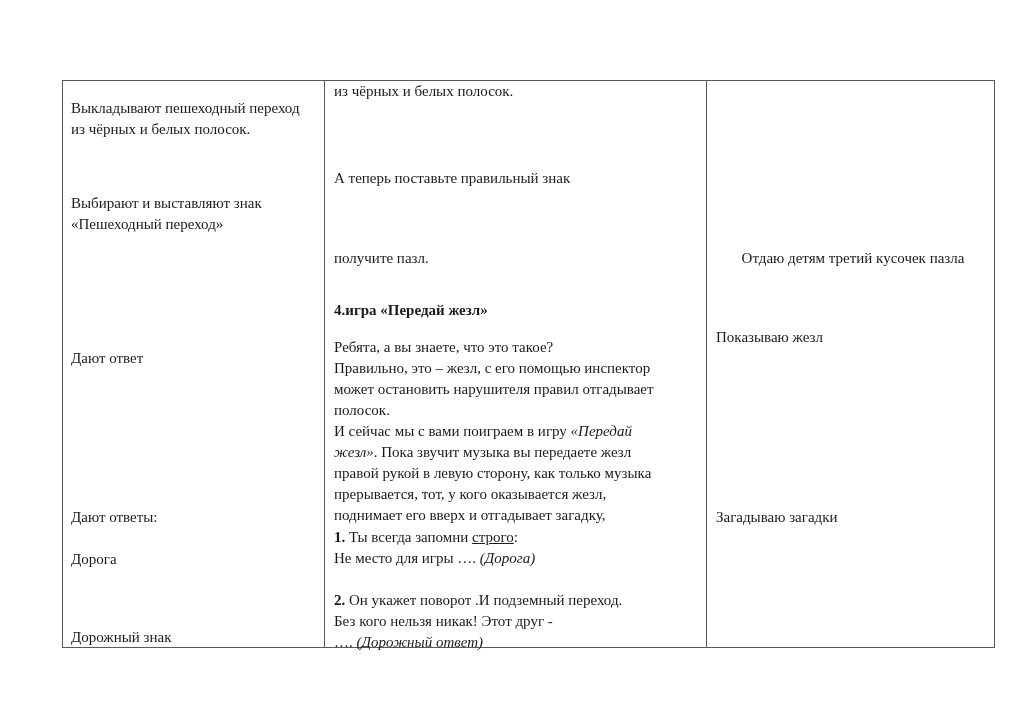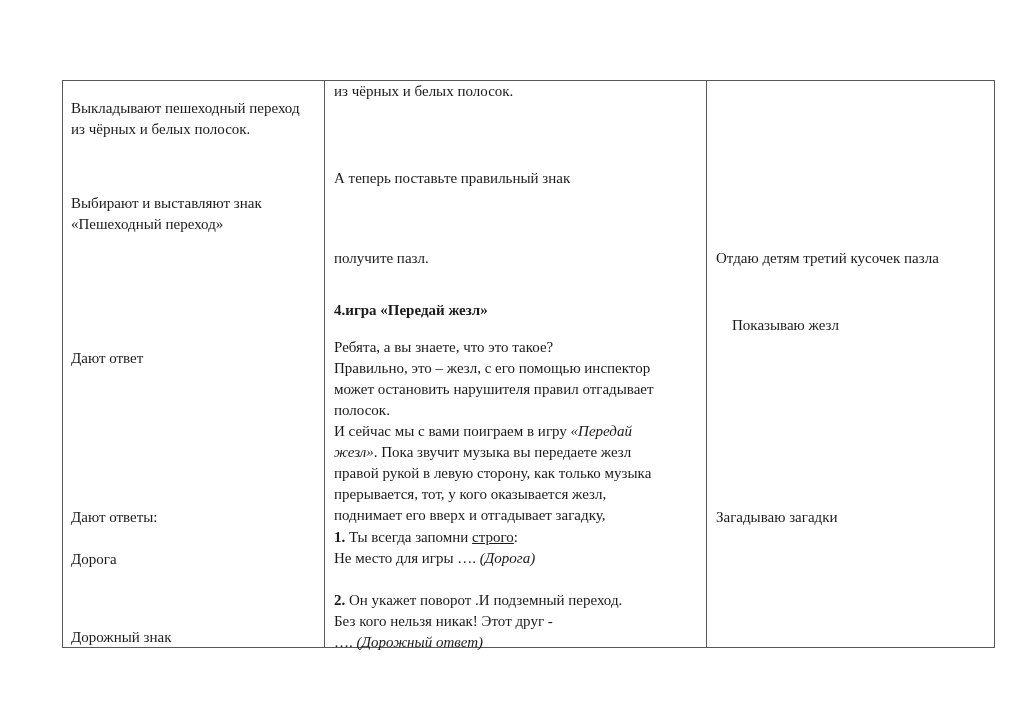"Отдаю детям третий кусочек пазла" div.blk { text-align: none -> center }
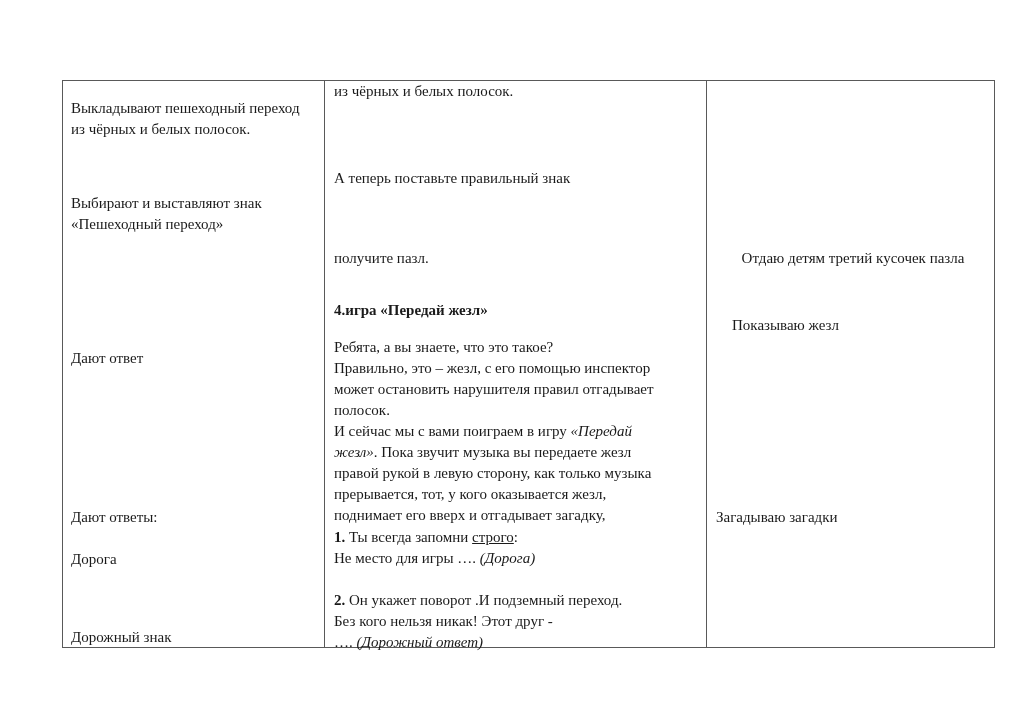"Показываю жезл" div.blk { margin-left: 16px -> none; top: 234px -> 246px }
